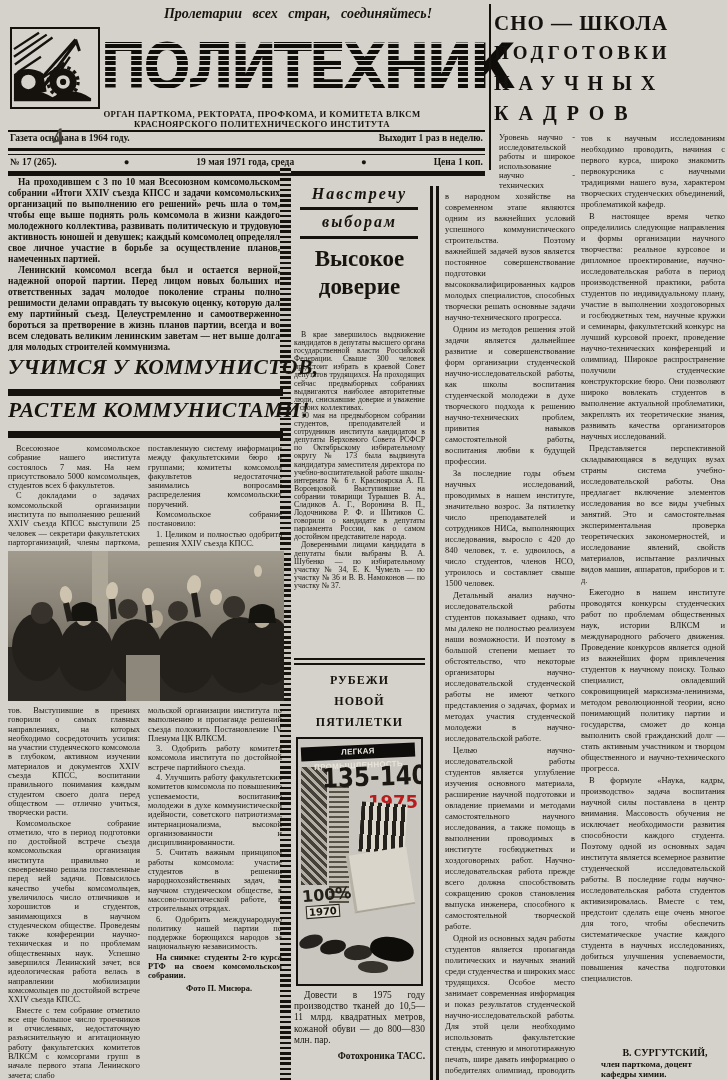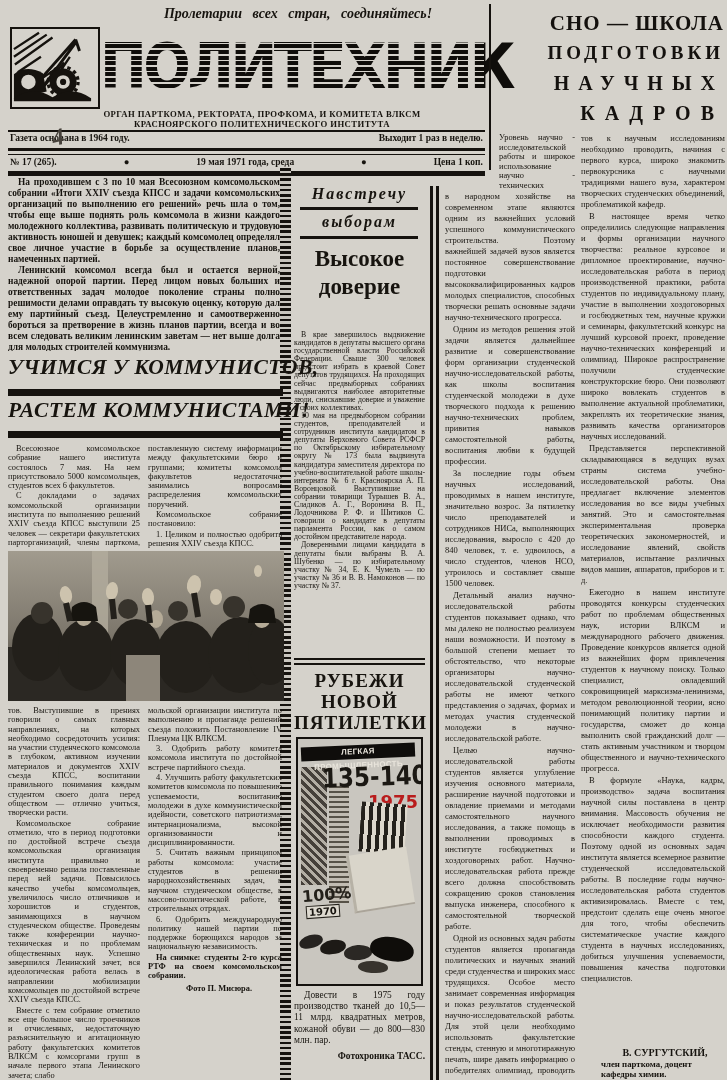"СНО — ШКОЛА" .sno-title { text-align: right -> left }
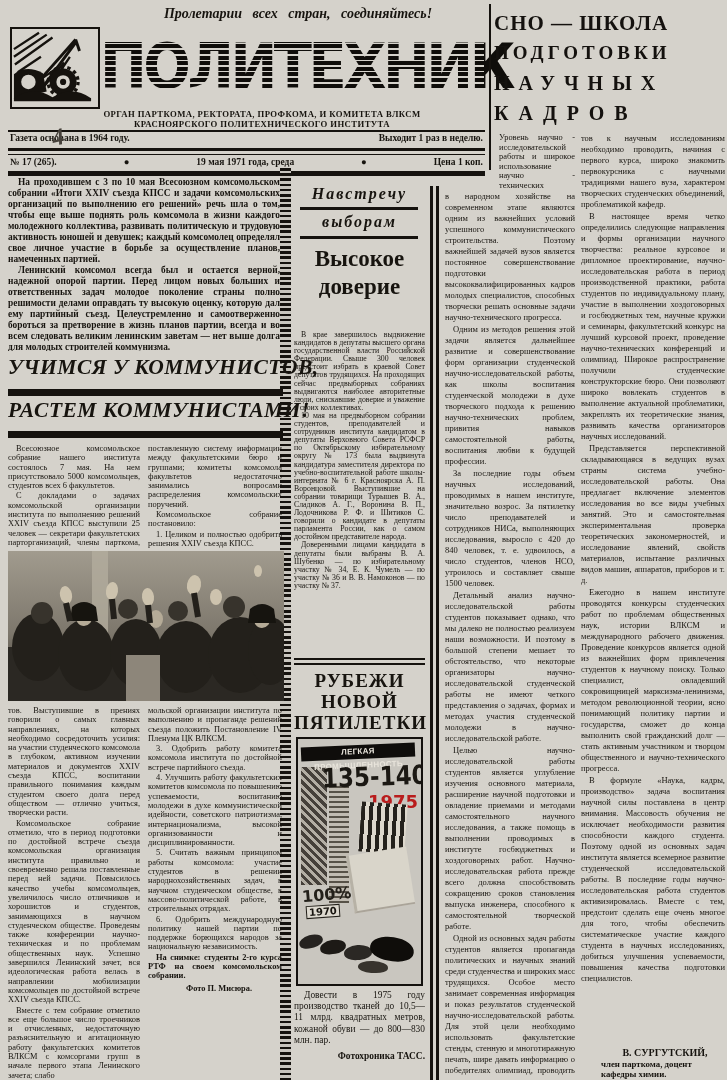"РУБЕЖИ" .rub-line { font-size: 19px -> 12px }
